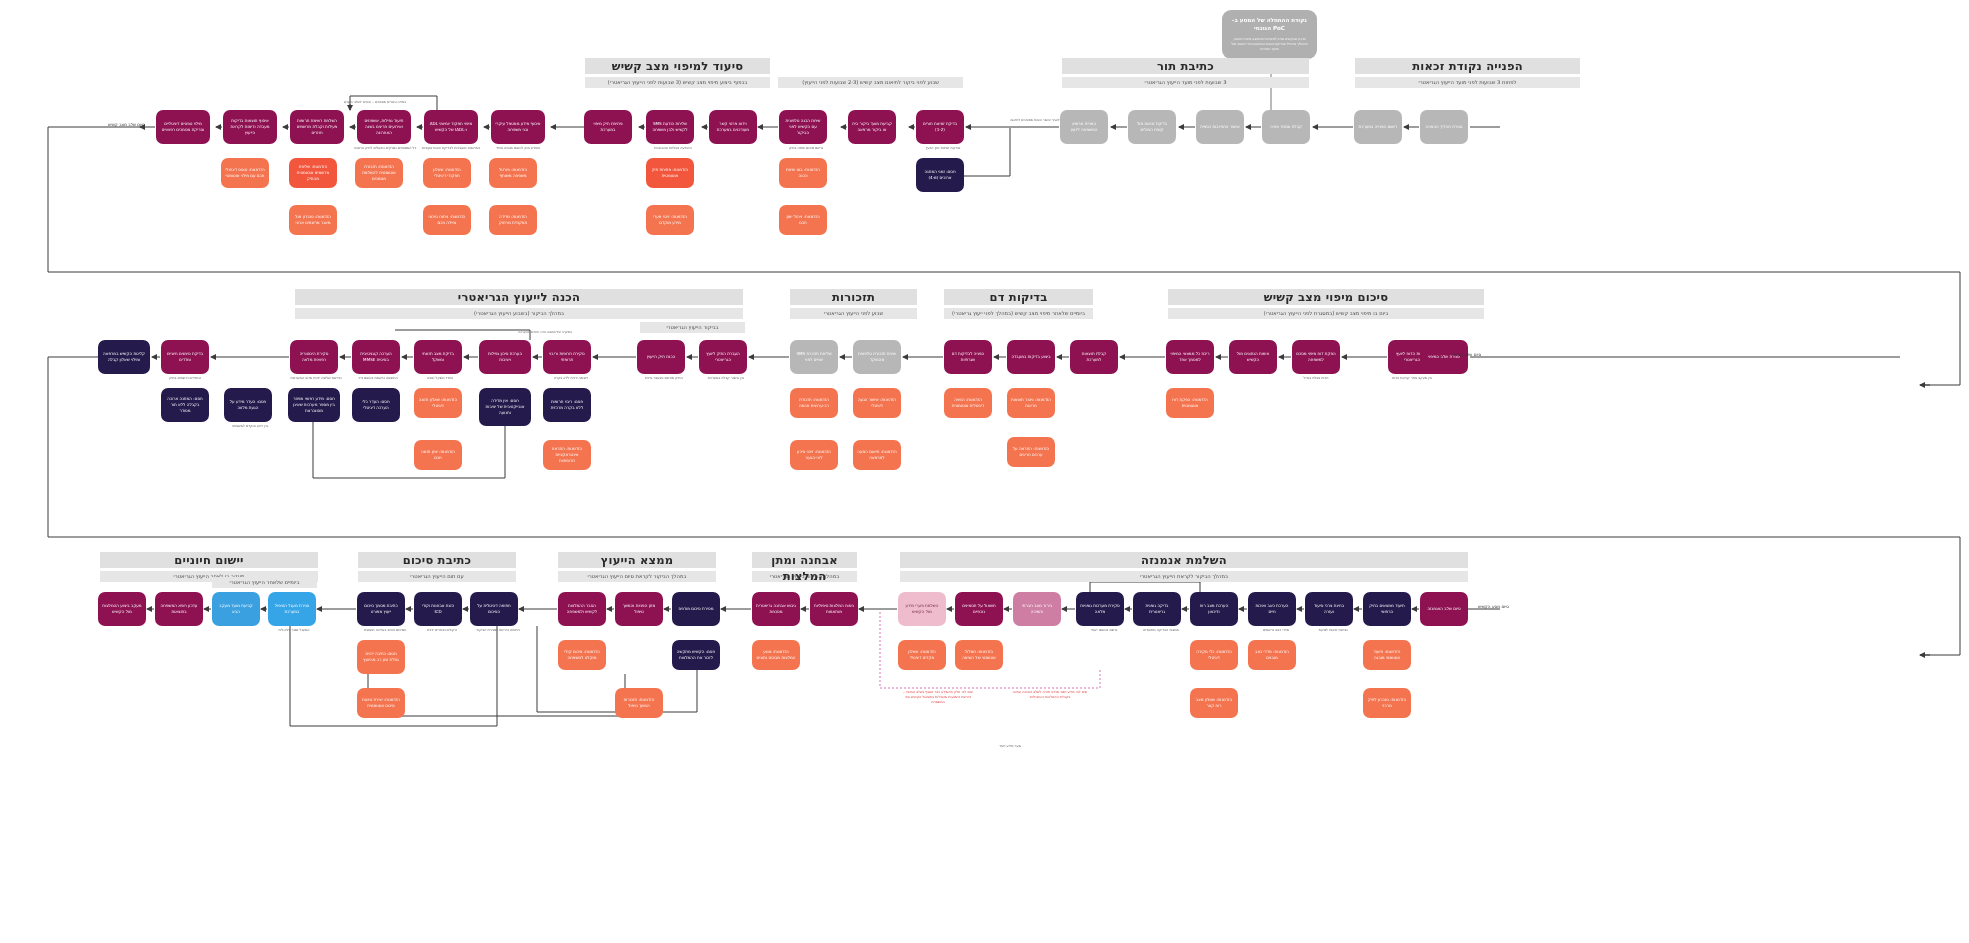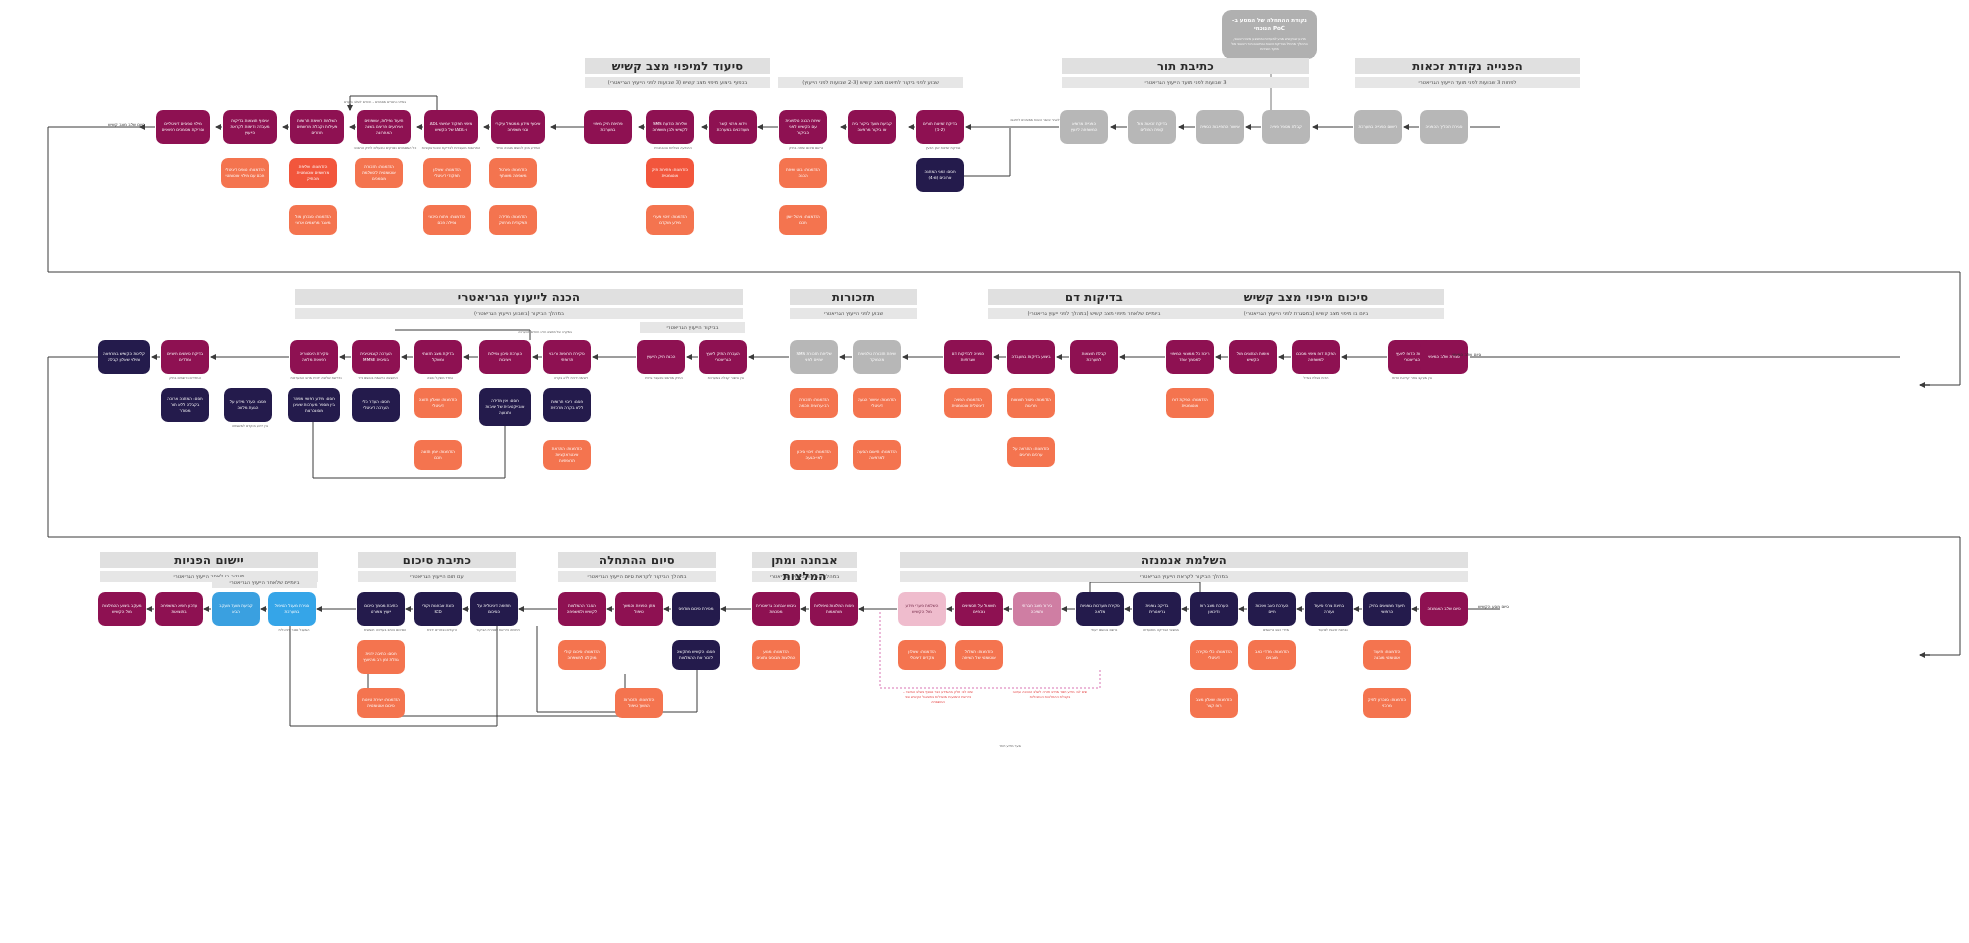"בדיקות דם" div.sec { margin-left: 44px -> none; width: 212px -> 149px }
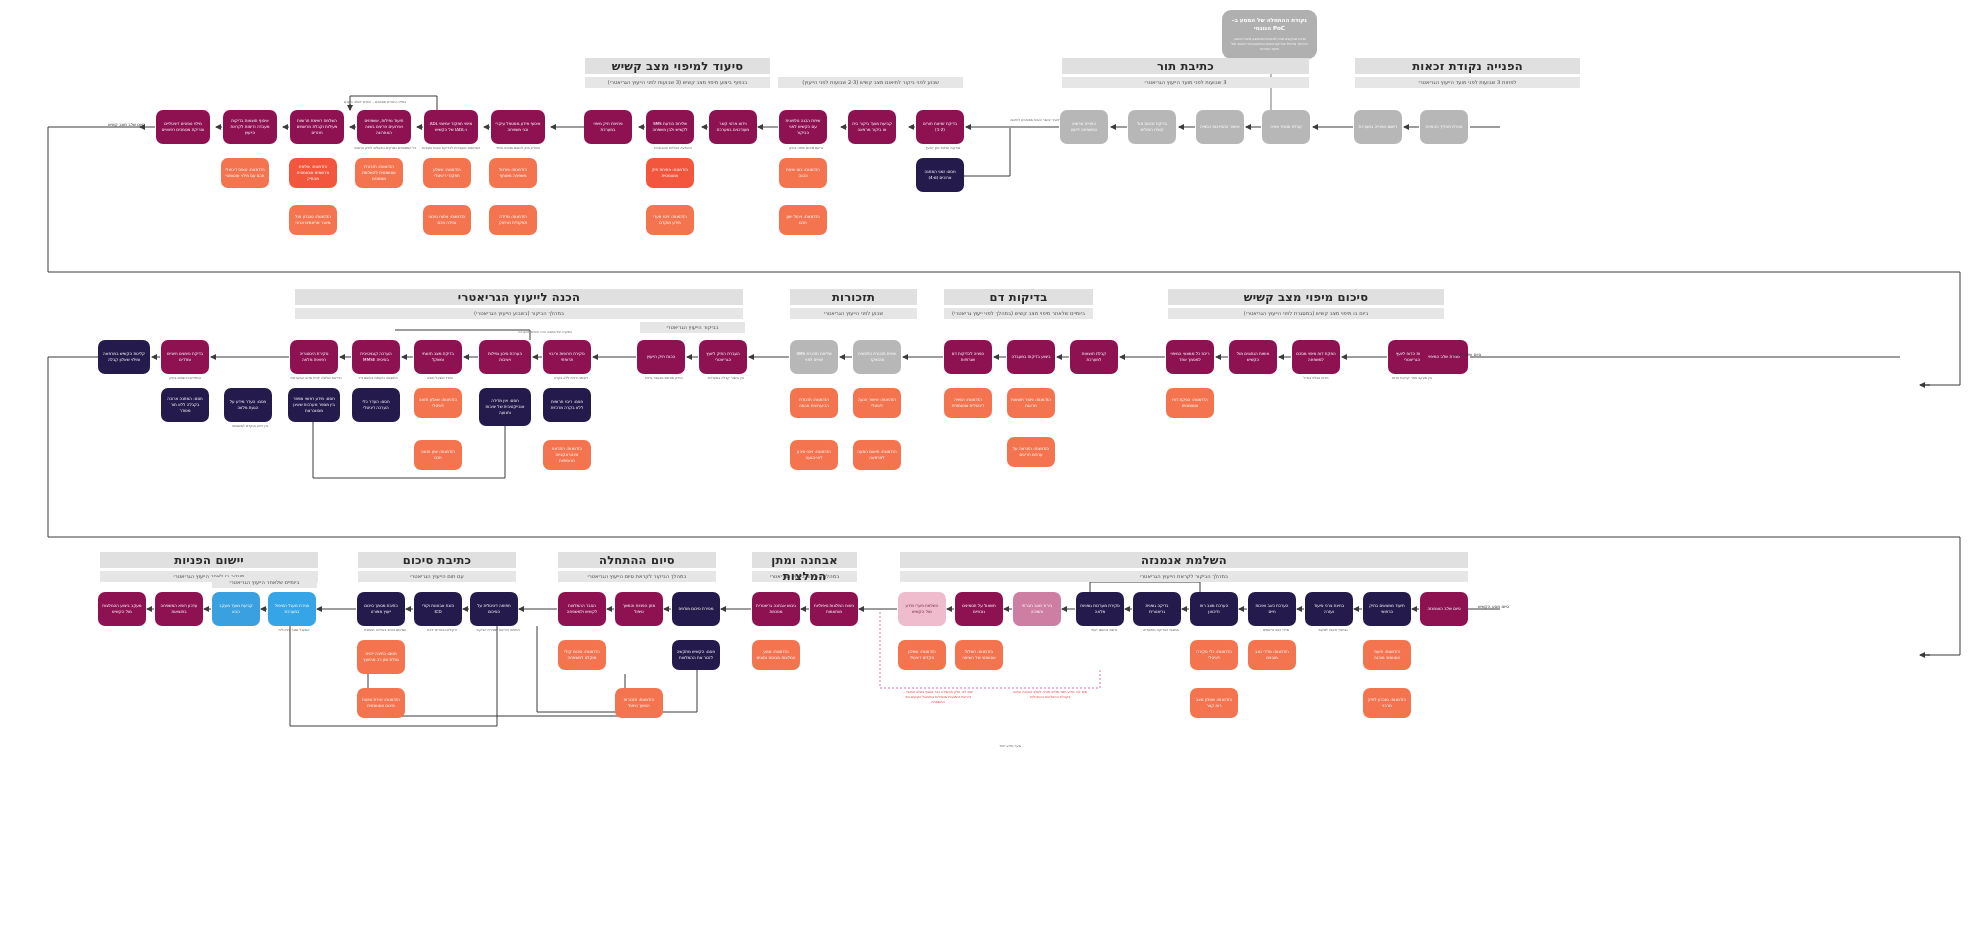"סיכום מיפוי מצב קשיש" div.sec { width: 276px -> 316px }
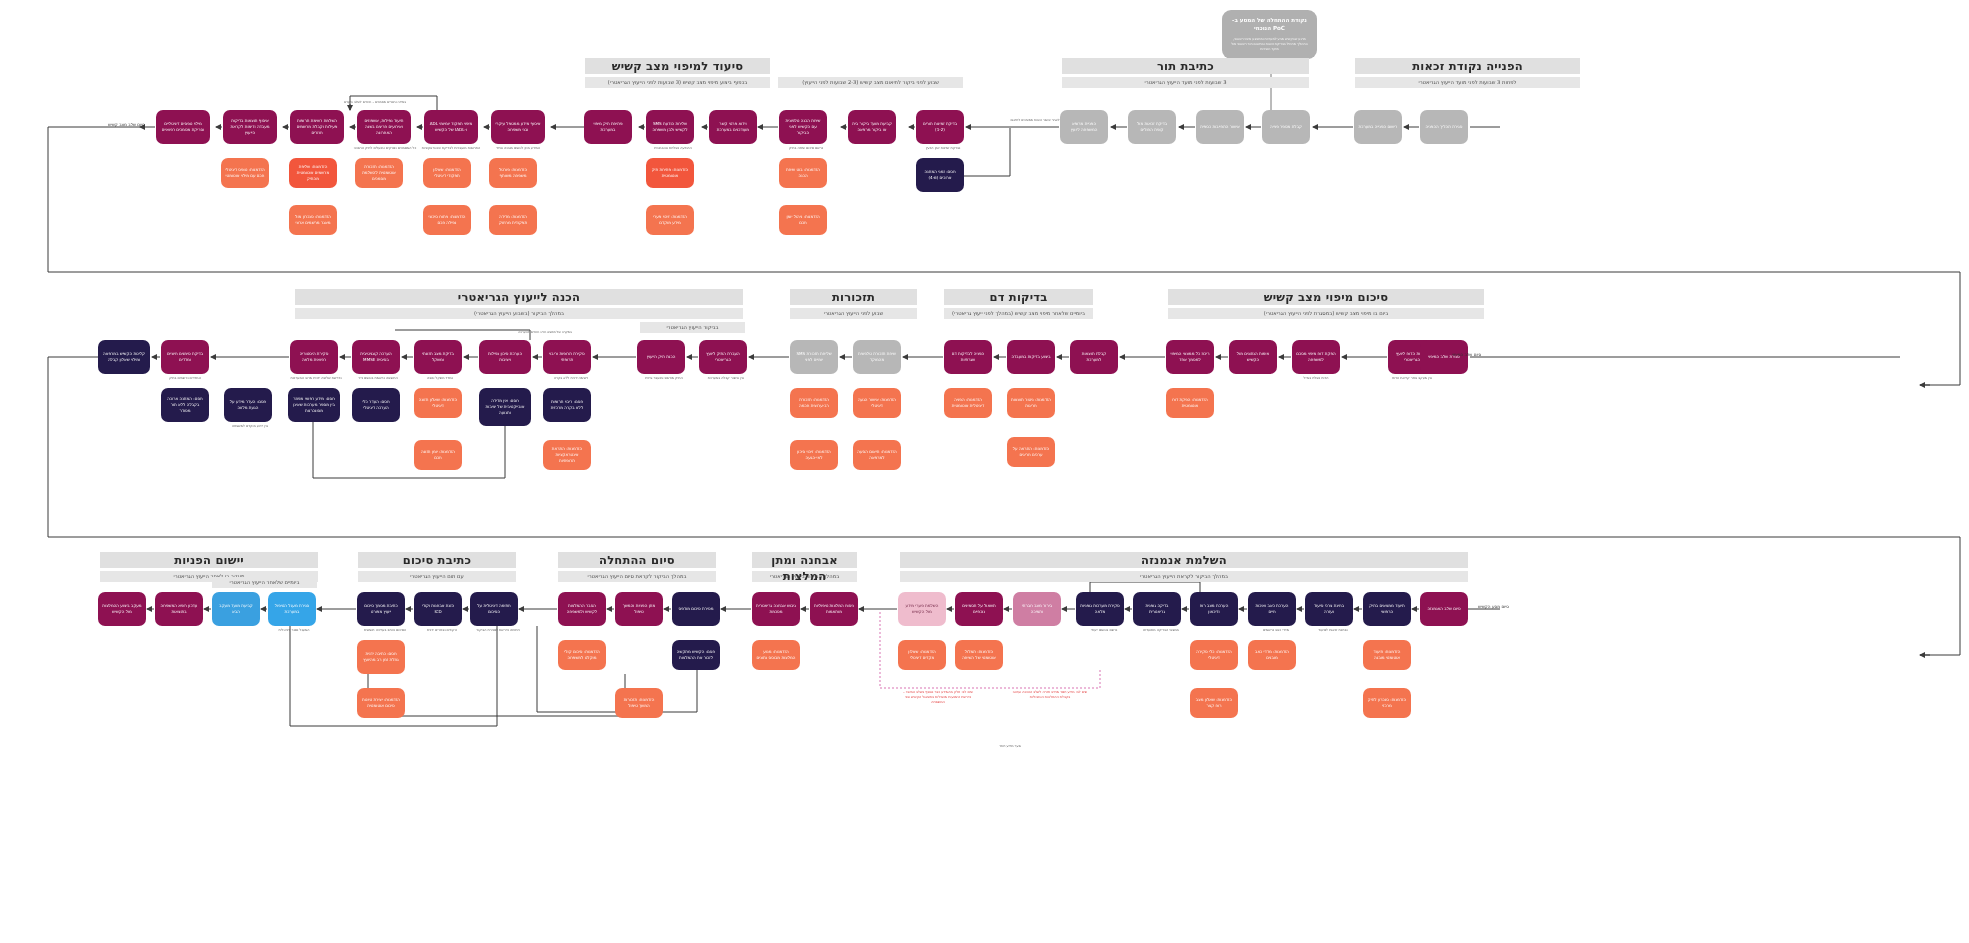"יישום הפניות" div.bar { text: הפניות -> חיוניים }
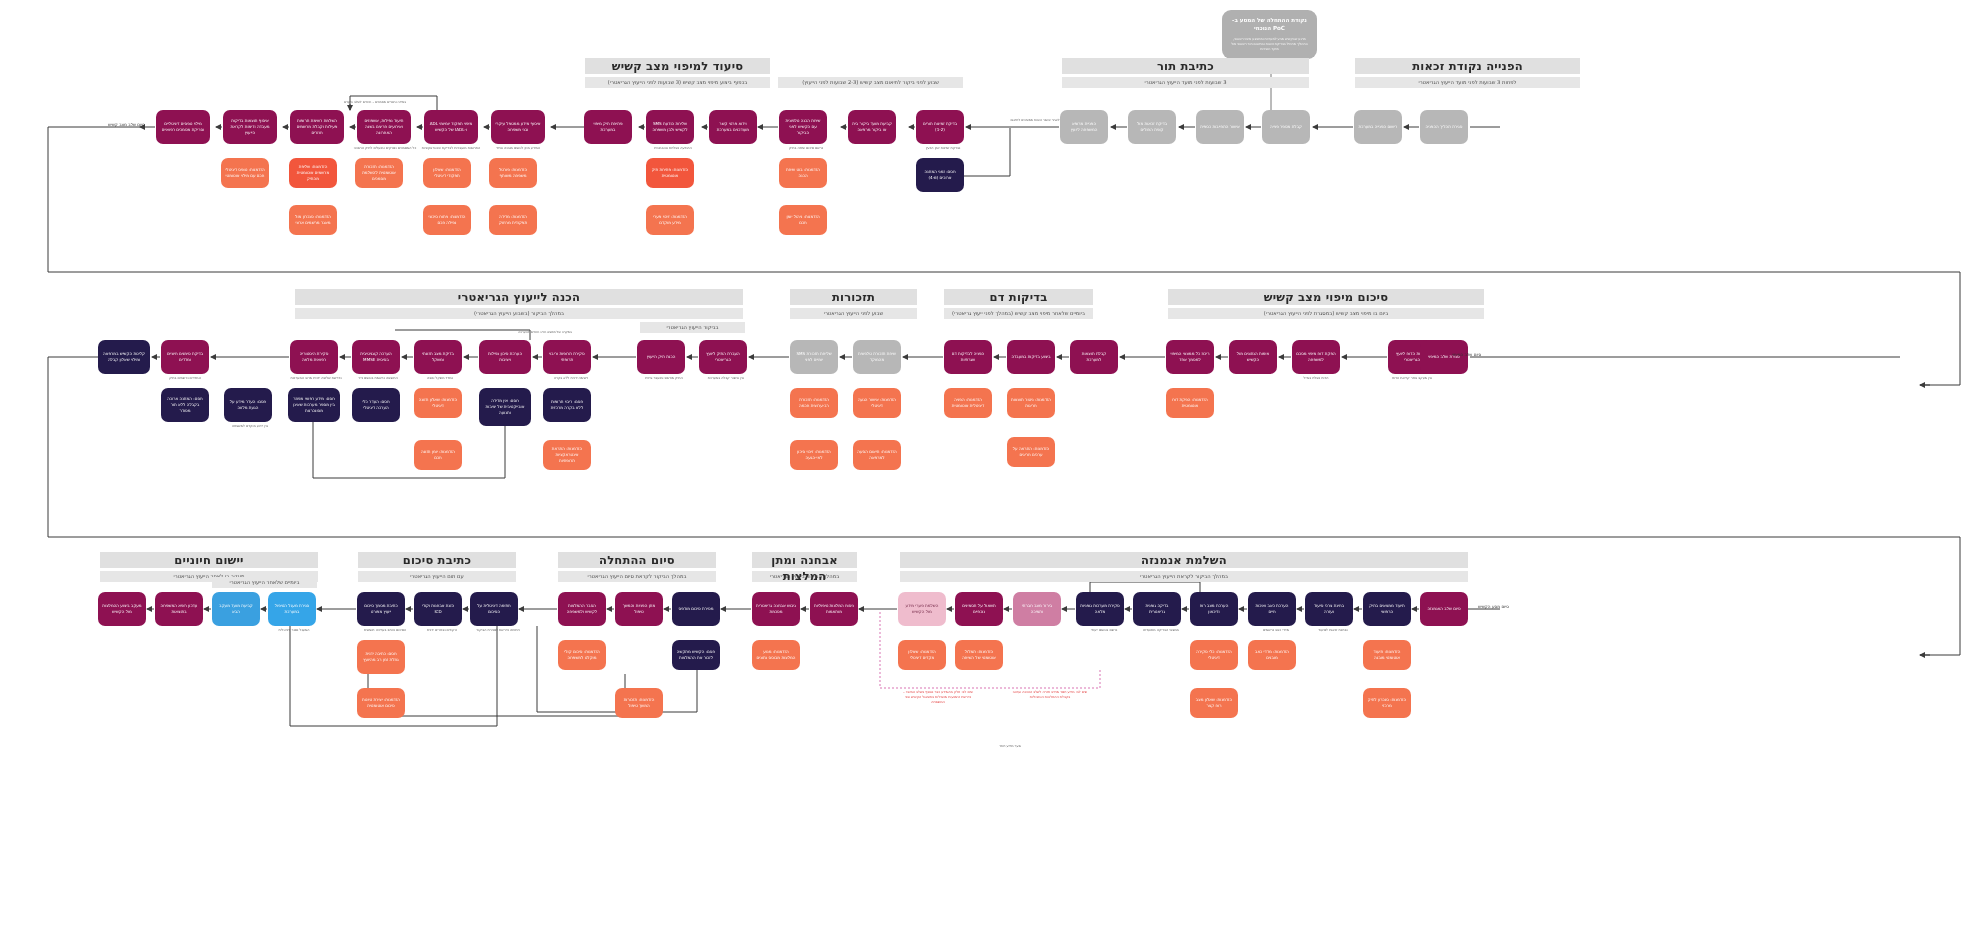"סיום ההתחלה" div.bar { text: סיום ההתחלה -> ממצא הייעוץ }
